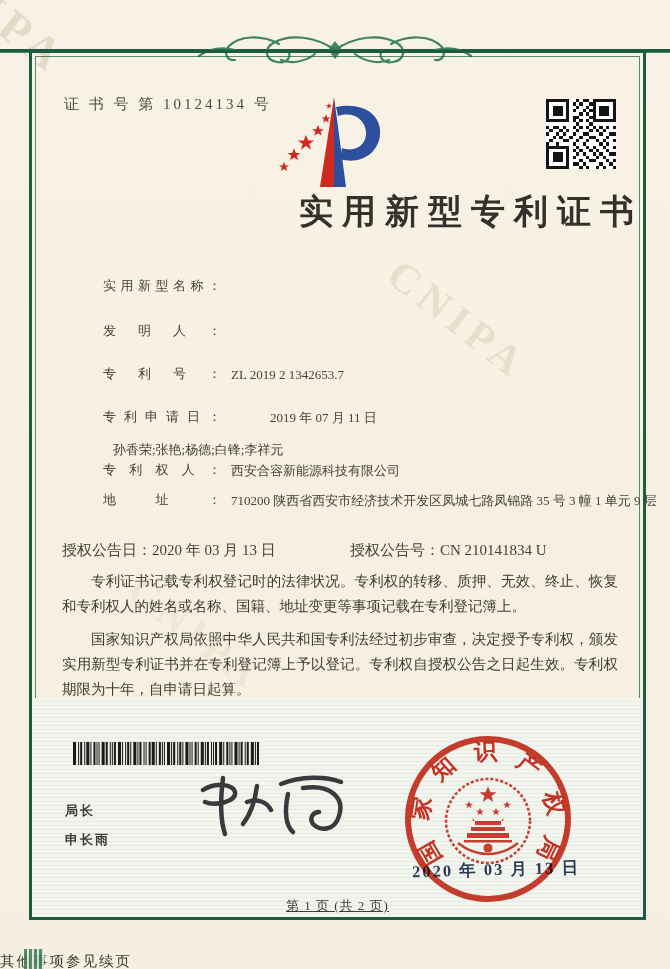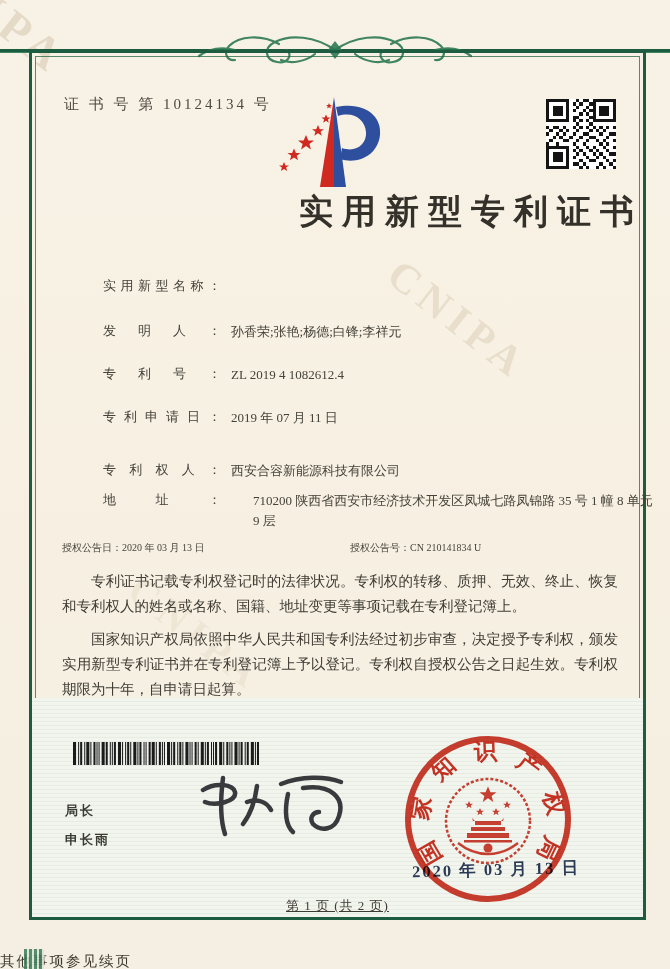"发明人：" .r1 { flex-direction: none -> column }
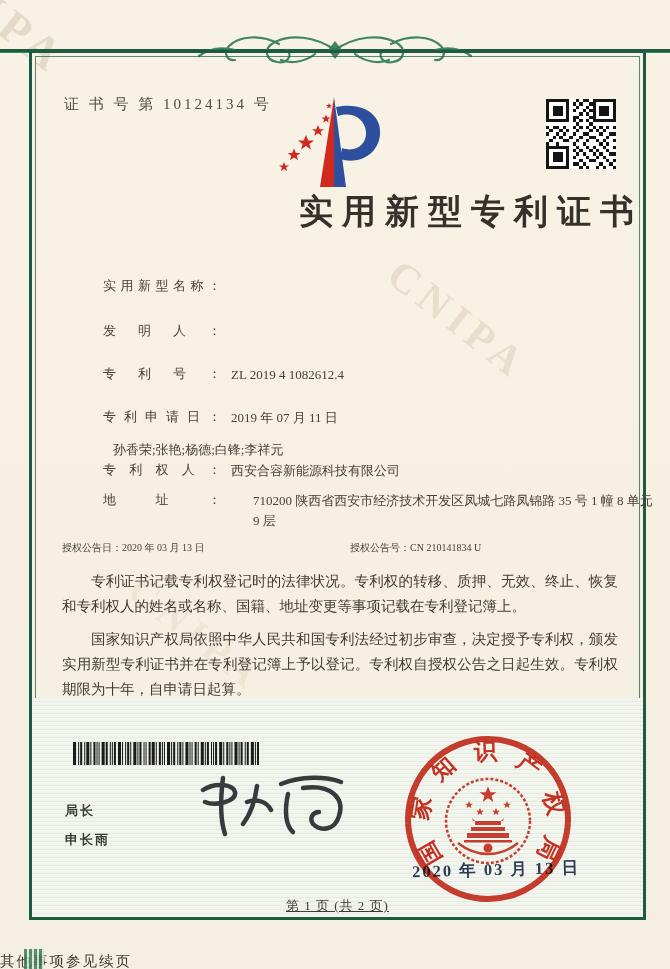"ZL 2019 4 1082612.4" span.val { text: 4 1082612.4 -> 2 1342653.7 }
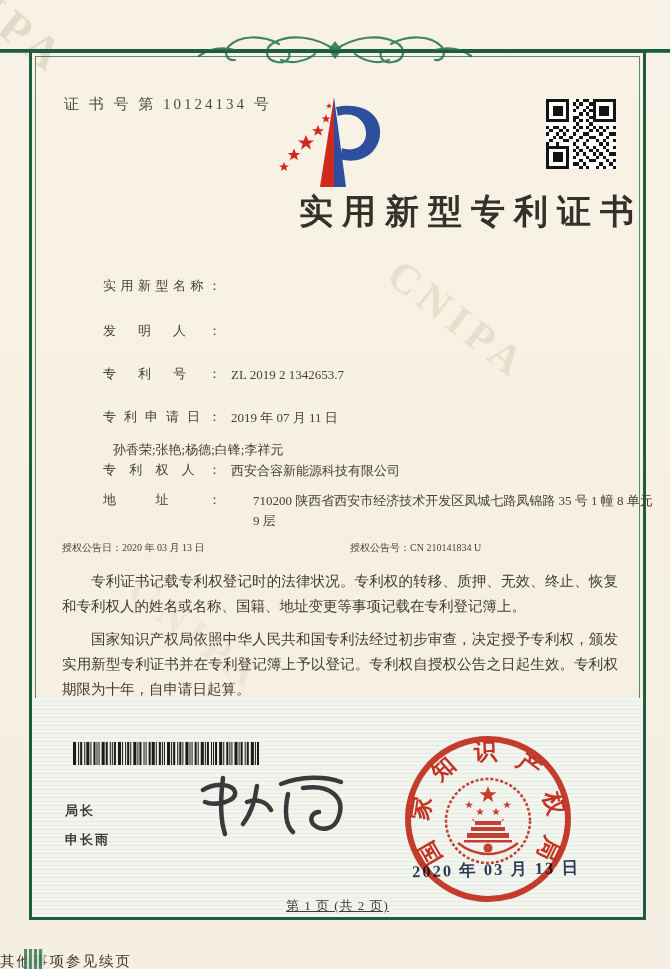"专利申请日：" .r3 { gap: none -> 39px }
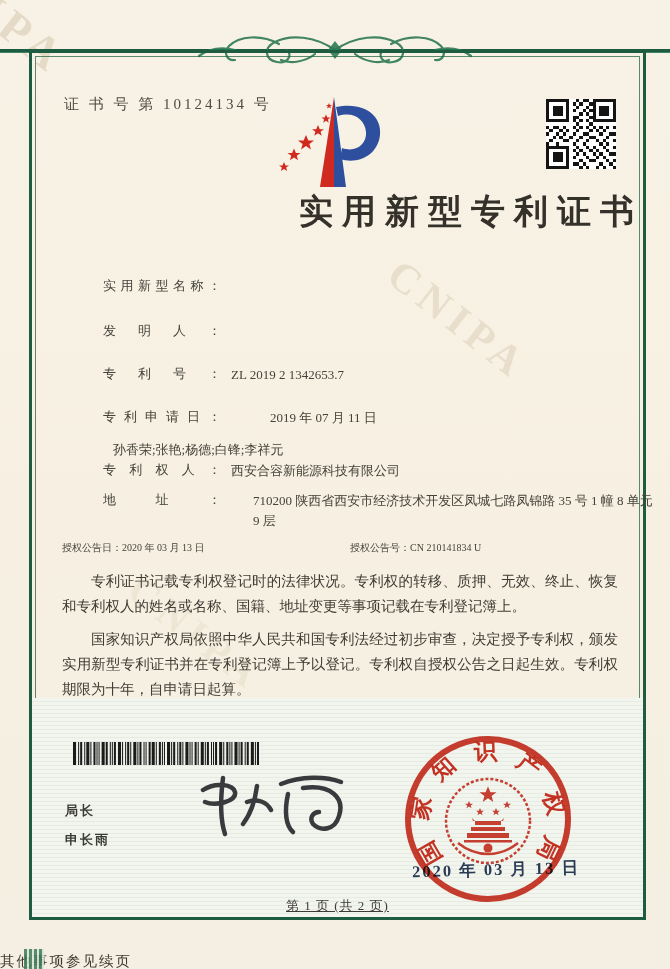"地址：" .r5 { gap: 22px -> none }
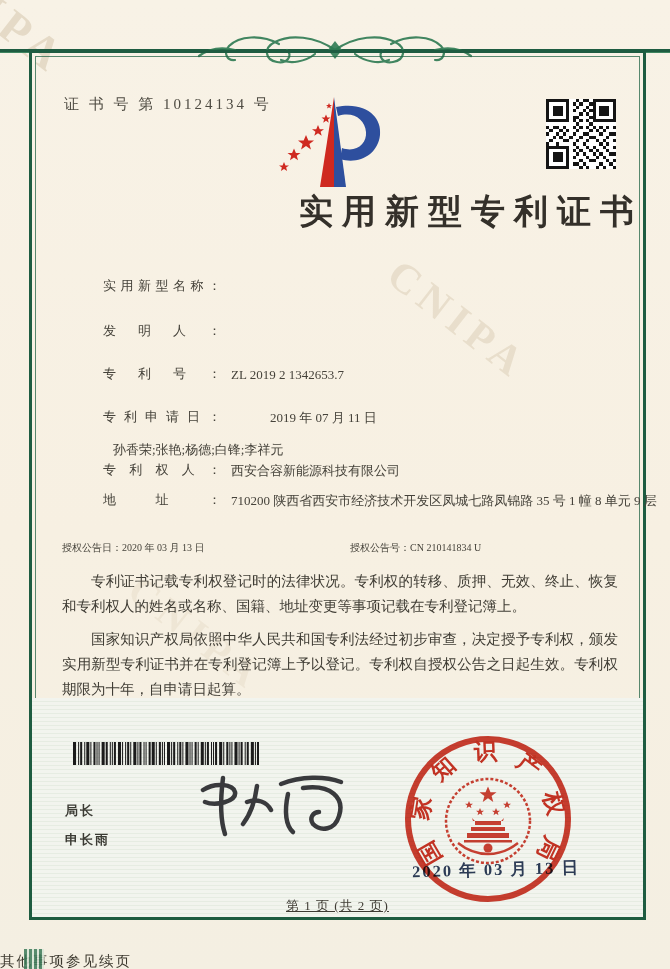"710200 陕西省西安市经济技术开发区凤城七路凤锦路 35 号 1" span.val { text: 1 幢 8 -> 3 幢 1 }
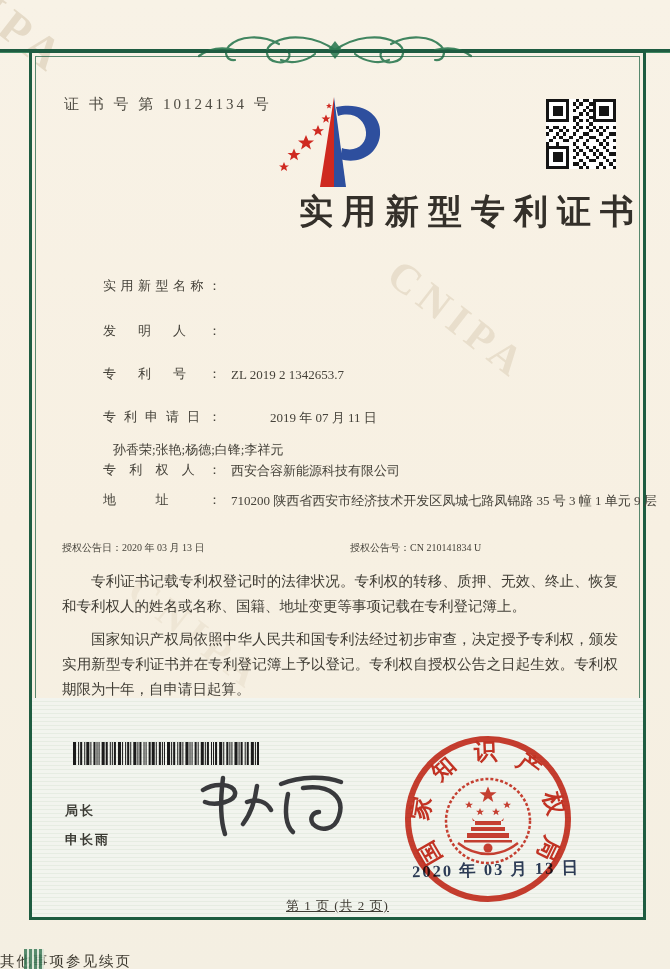"授权公告日：2020 年 03 月 13" .grant { font-size: 10px -> 15px }
